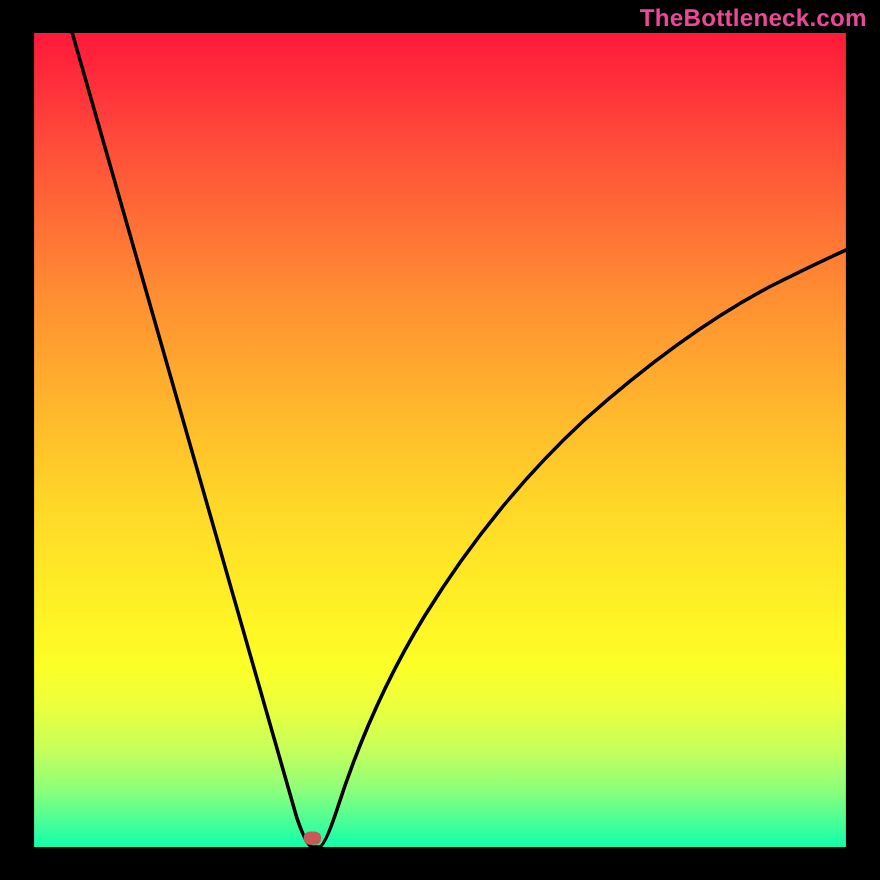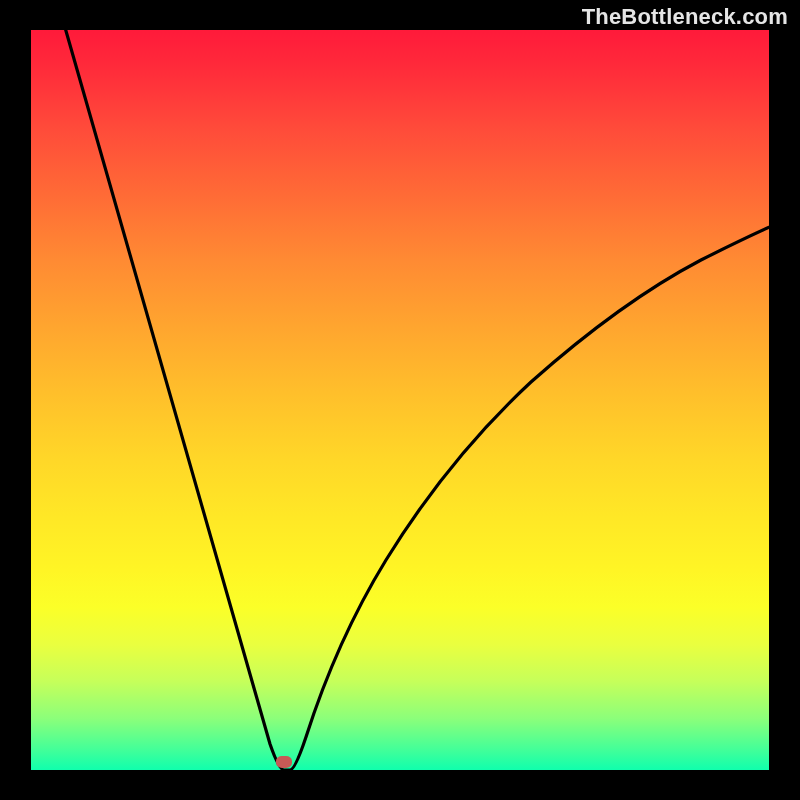"TheBottleneck.com" .watermark { color: #e5e5e5 -> #ec4899 }
